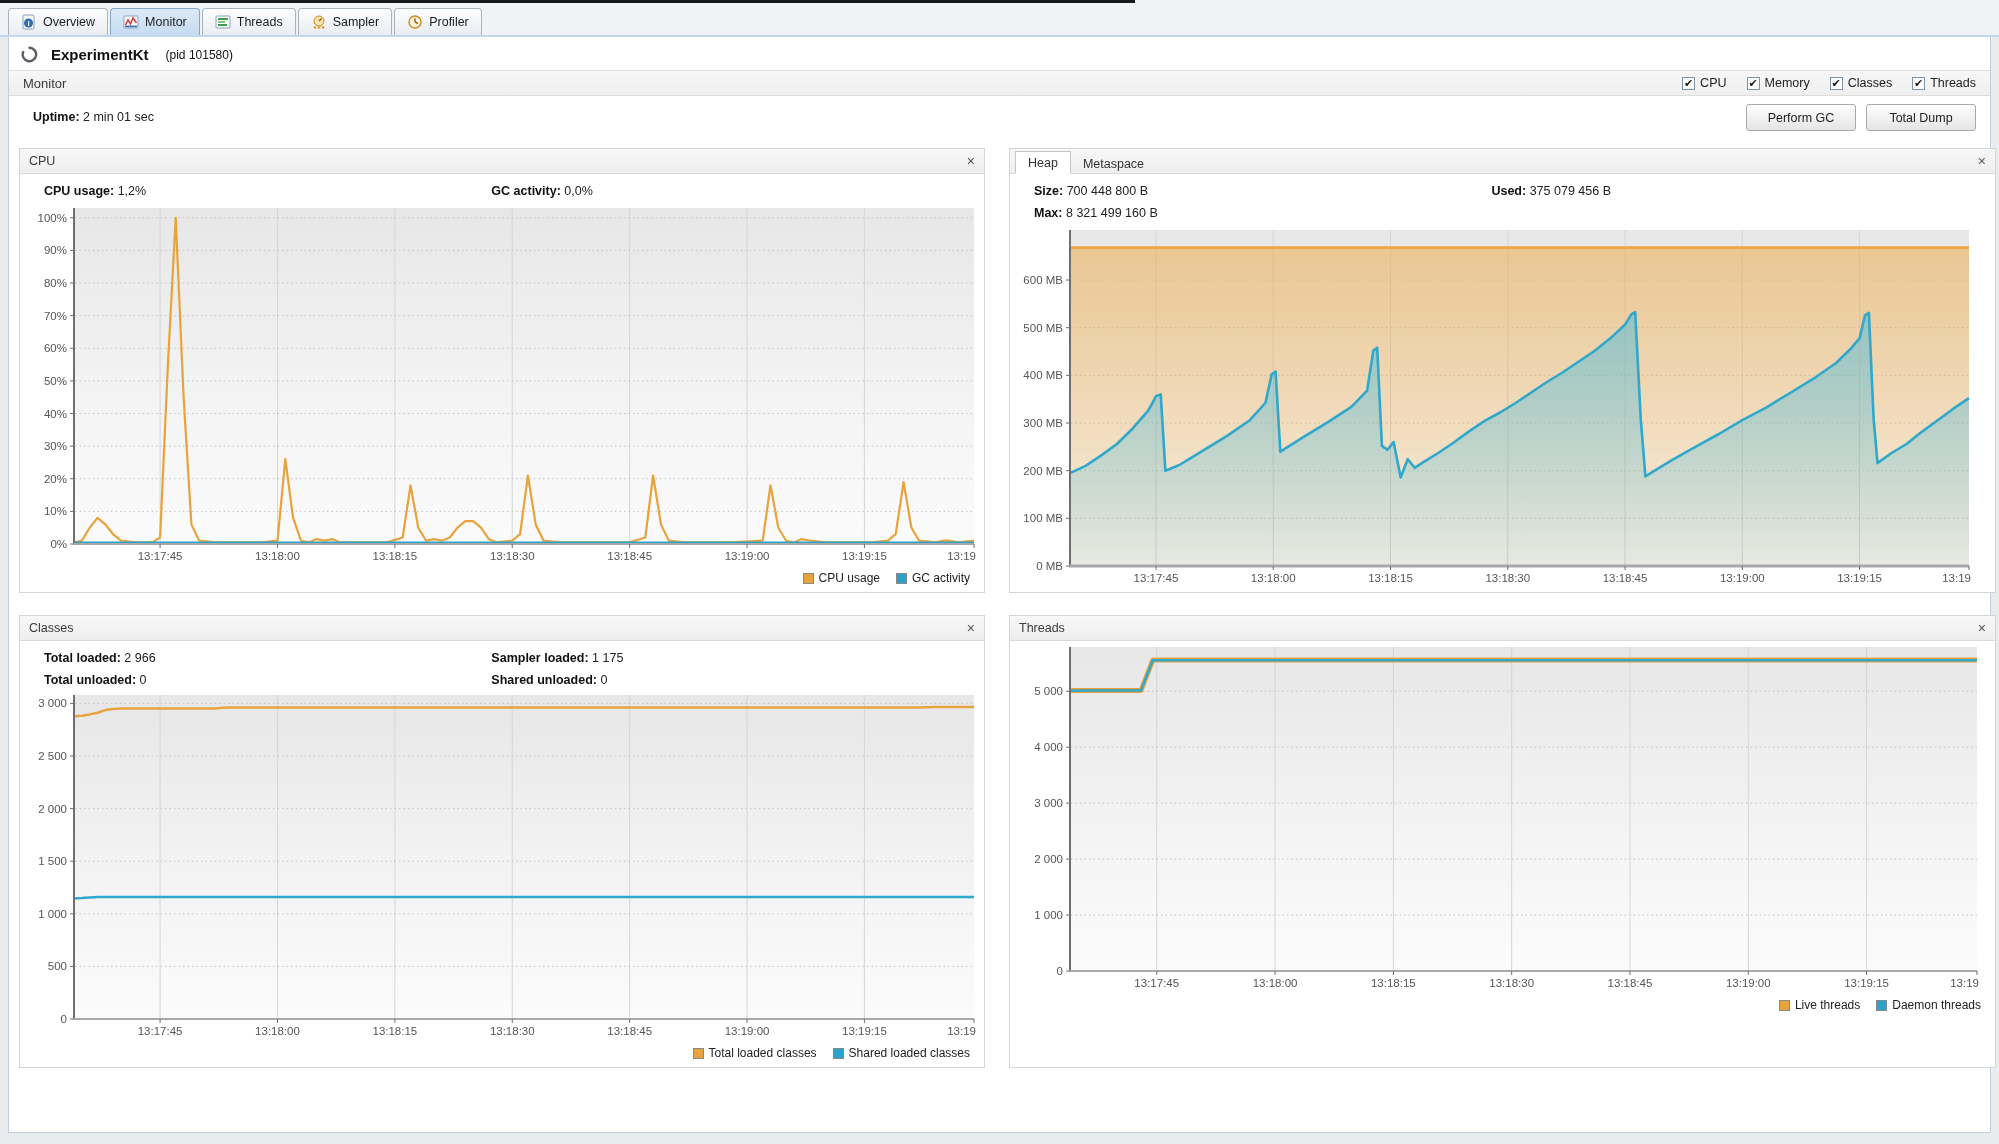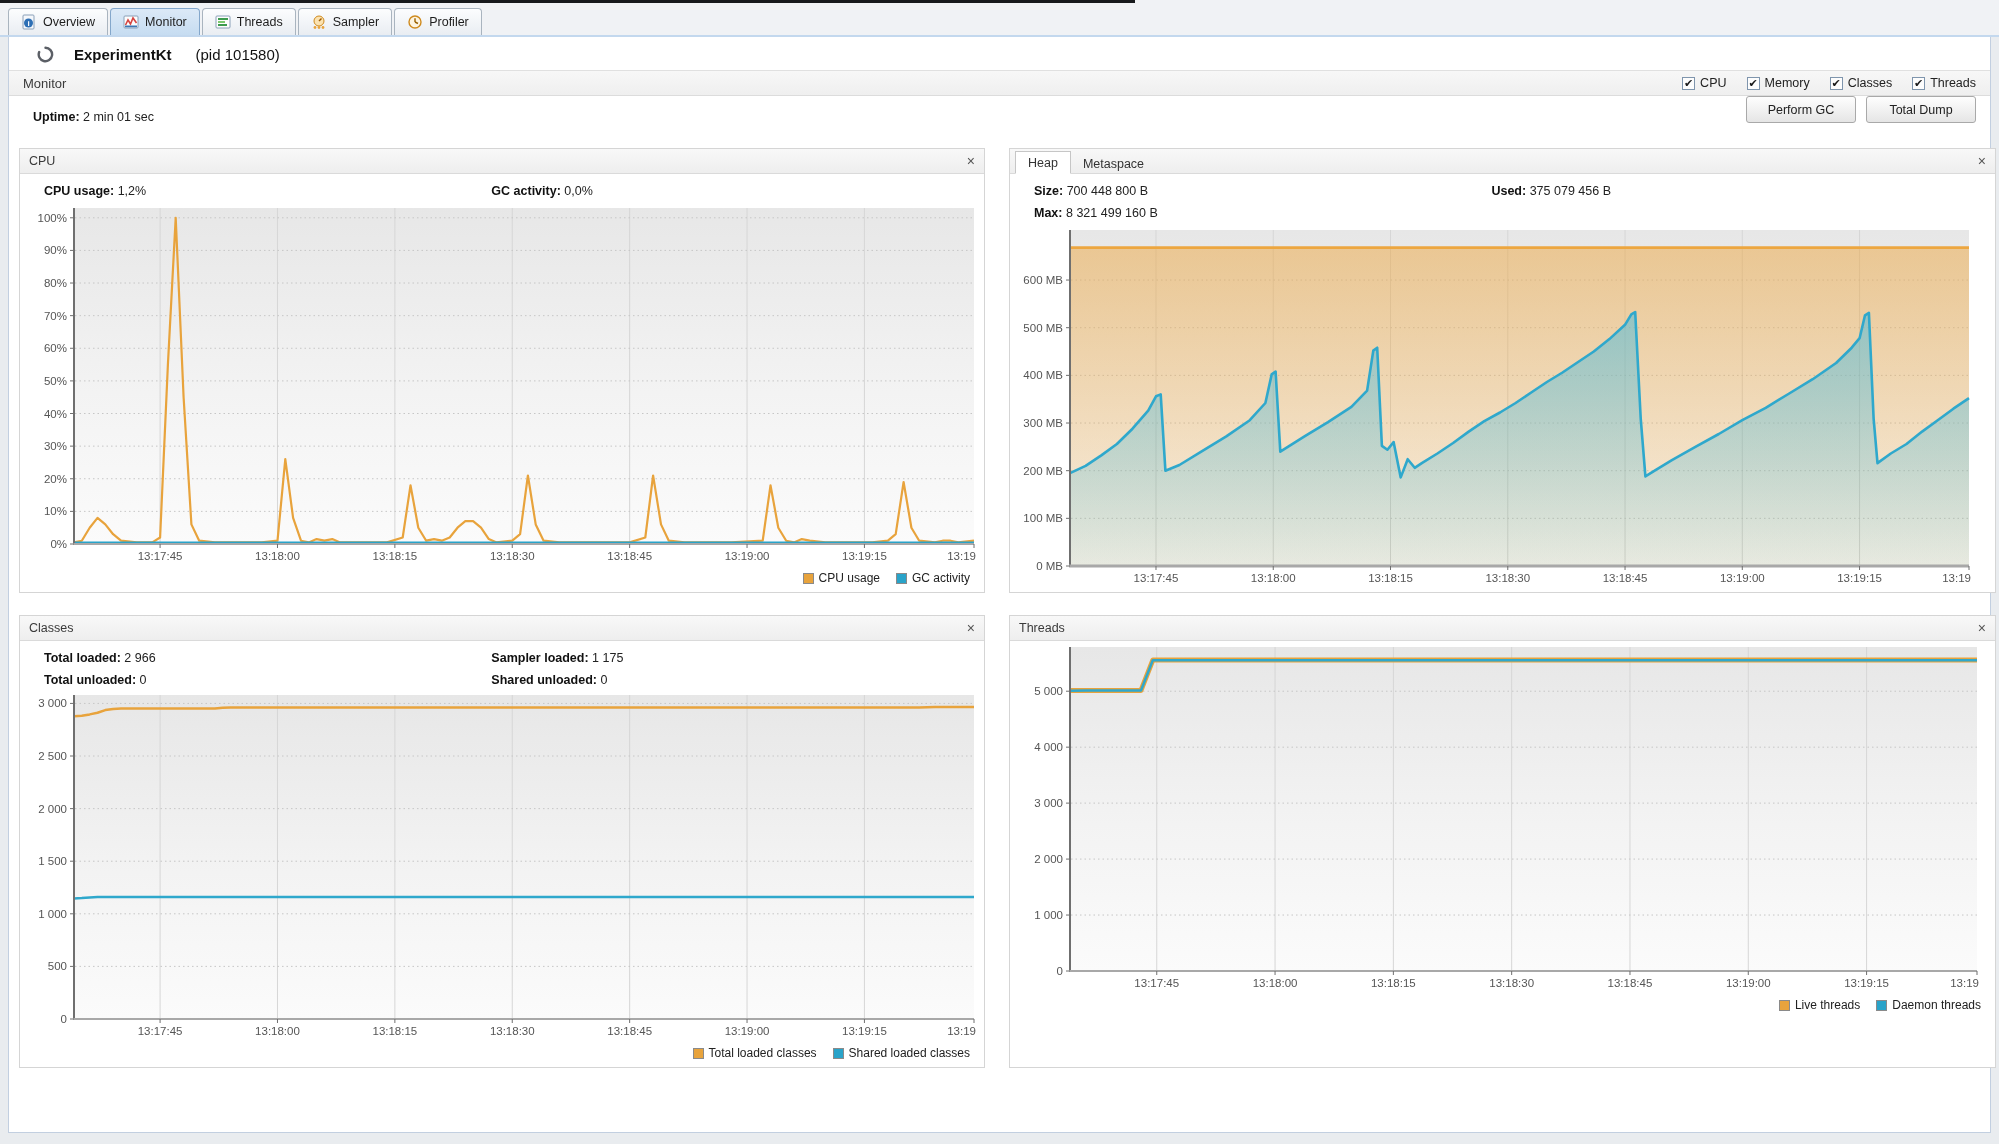"ExperimentKt" .titlebar { gap: 20px -> 13px; margin-left: 16px -> none }
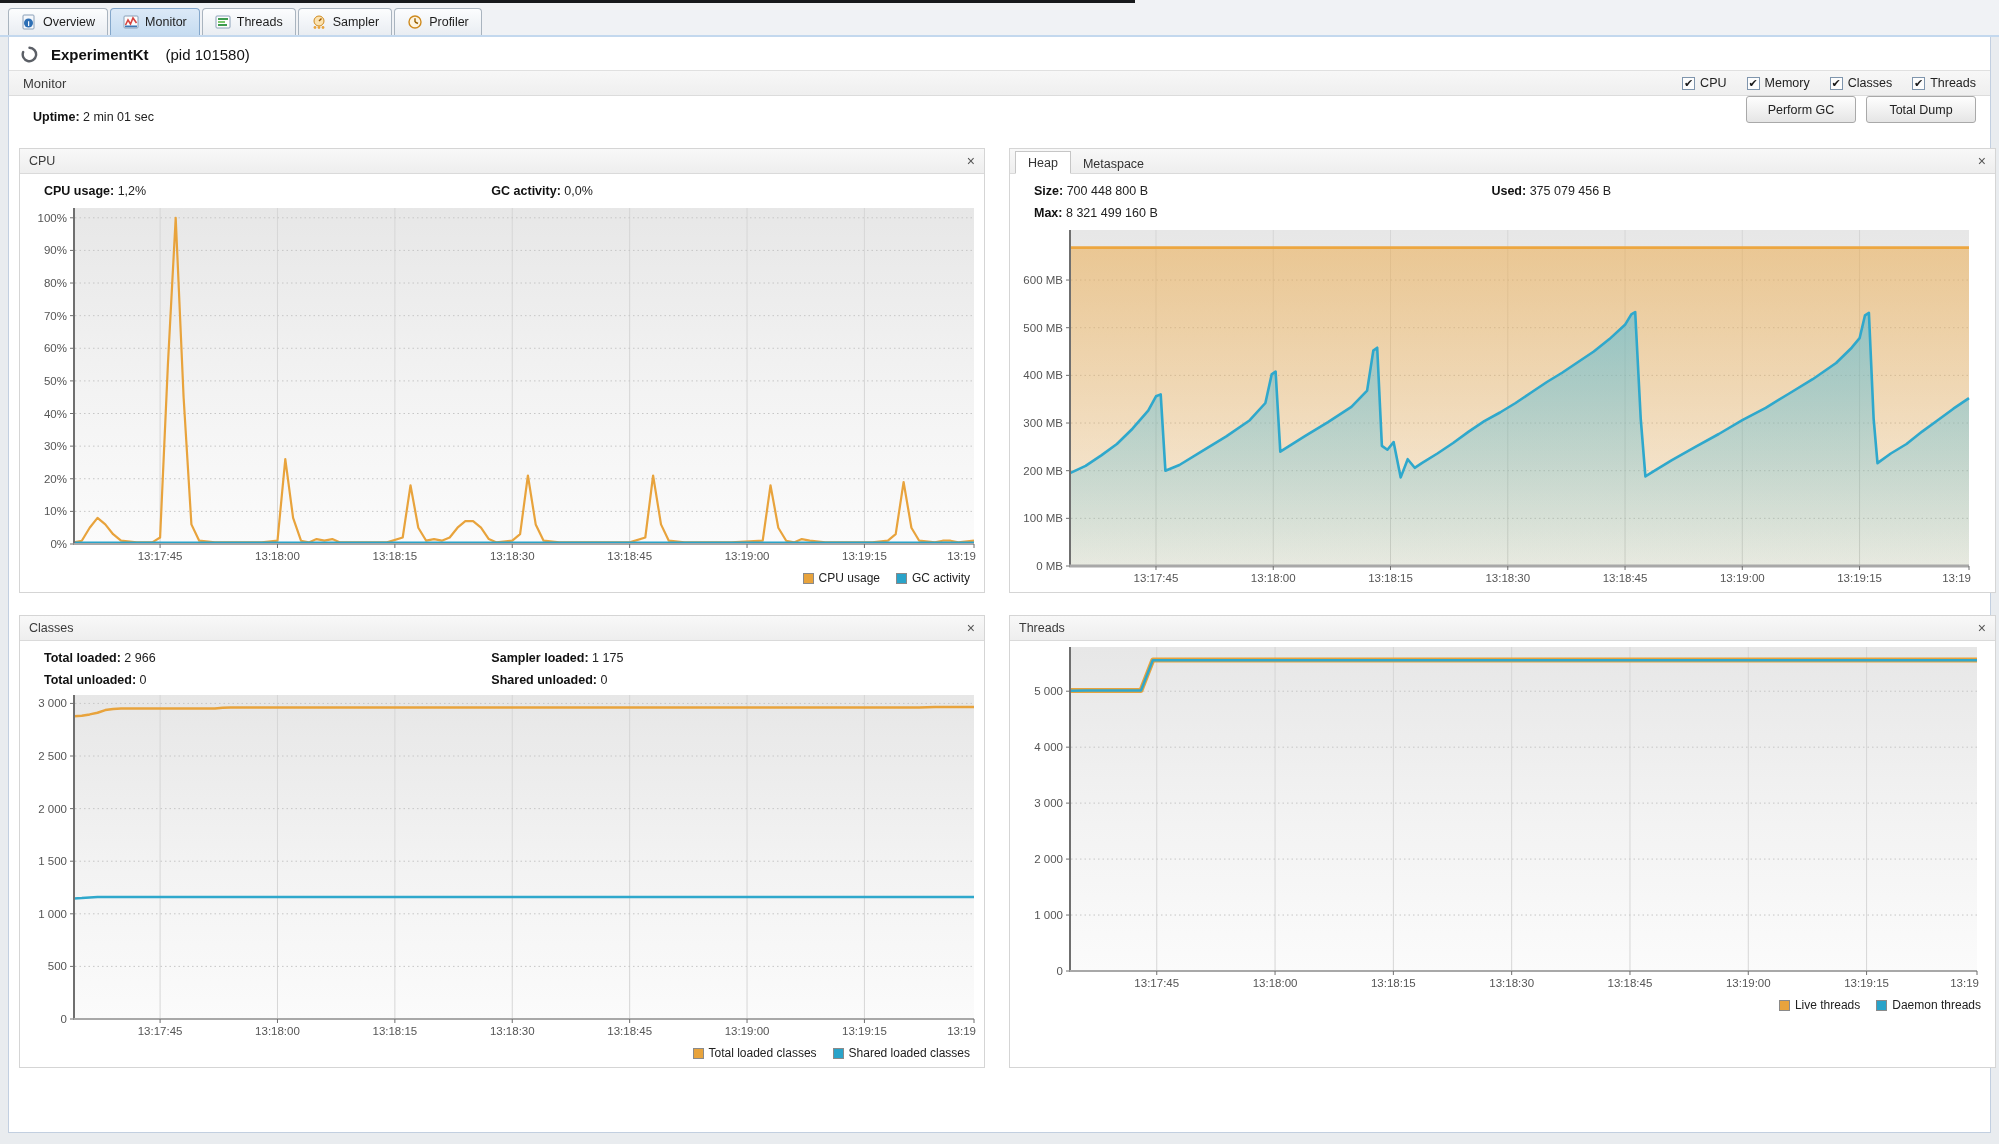"(pid 101580)" .titlebar .pid { font-size: 15px -> 12px }
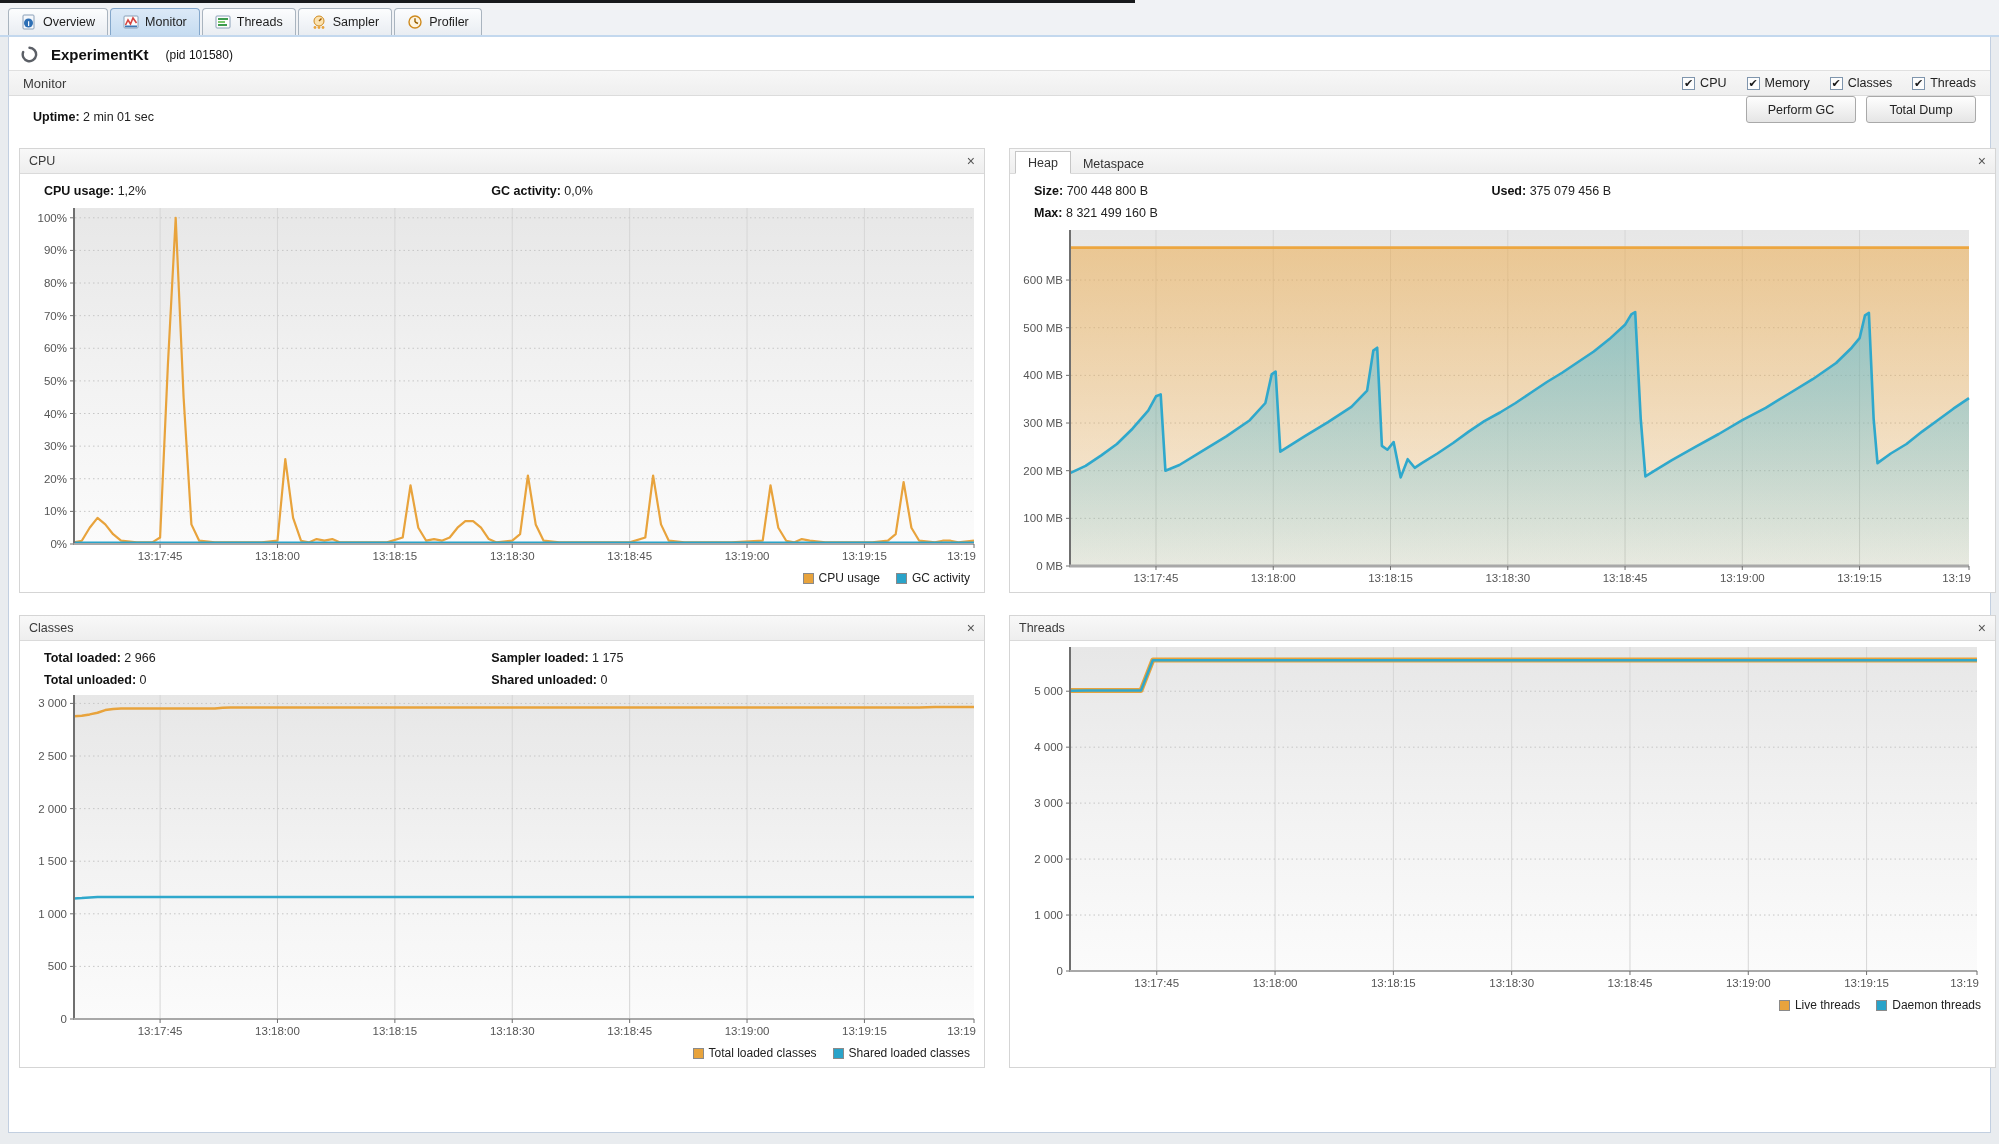"Perform GC" .uptimerow .btns { top: 0 -> 8px }
